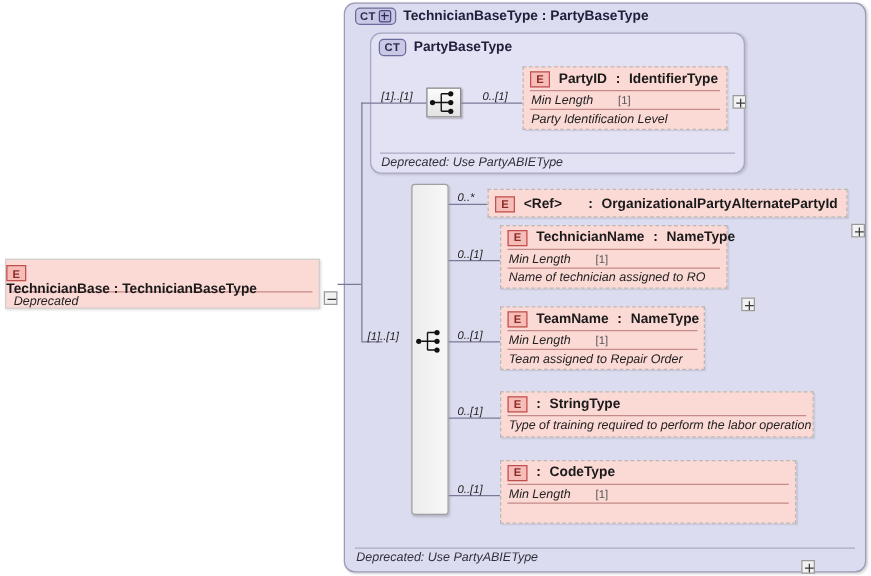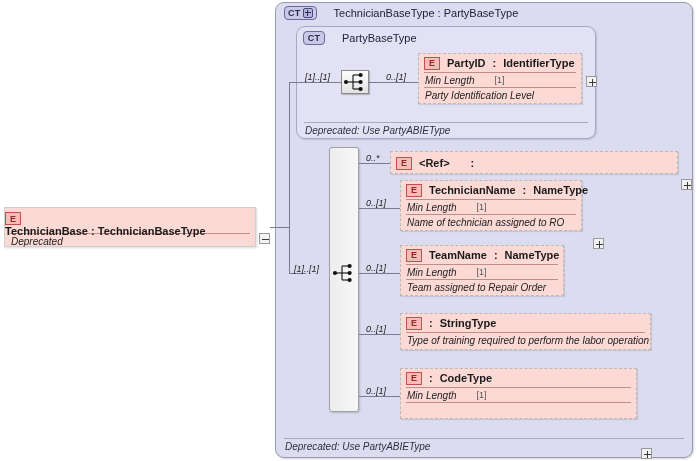"CT" .hdr-row { gap: 17px -> 6px }
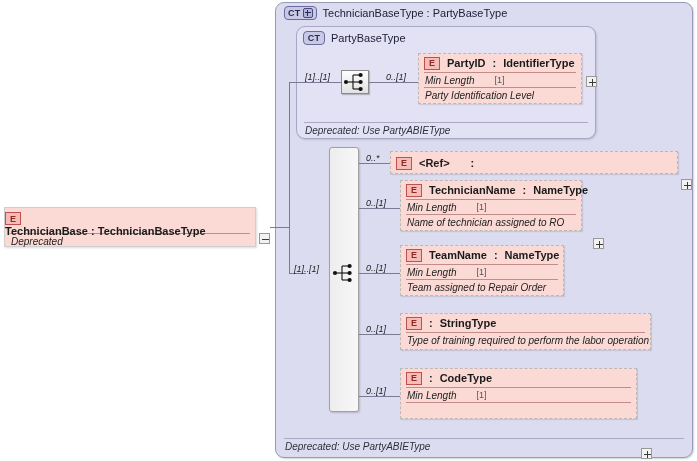"TechnicianBaseType : PartyBaseType" .ct-title { font-weight: normal -> bold }
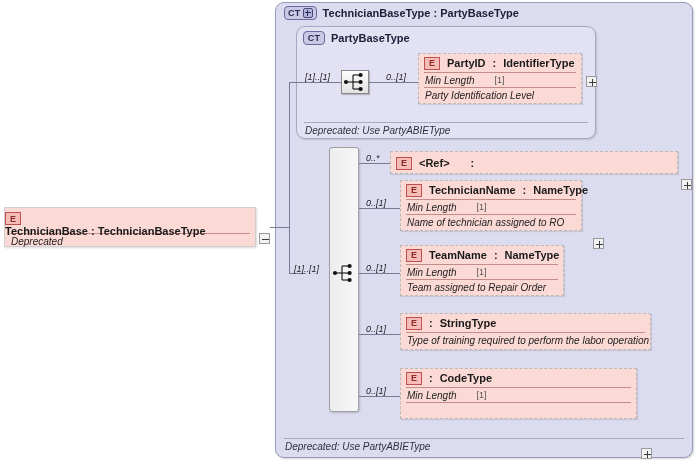"OrganizationalPartyAlternatePartyId" span.e-type { html: none -> <span>OrganizationalPartyAlternatePartyId</span> }
